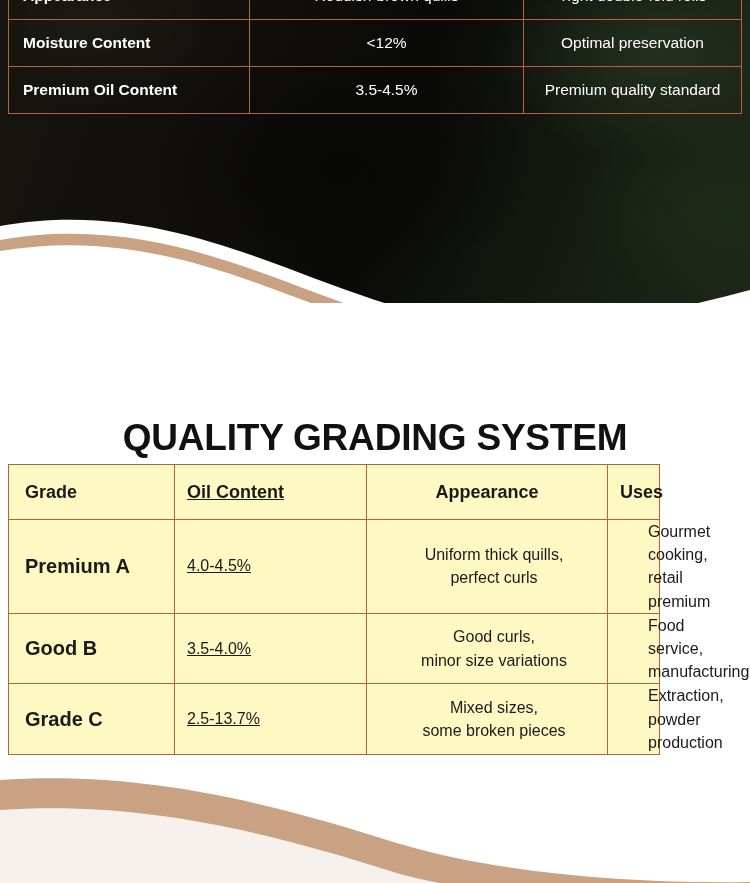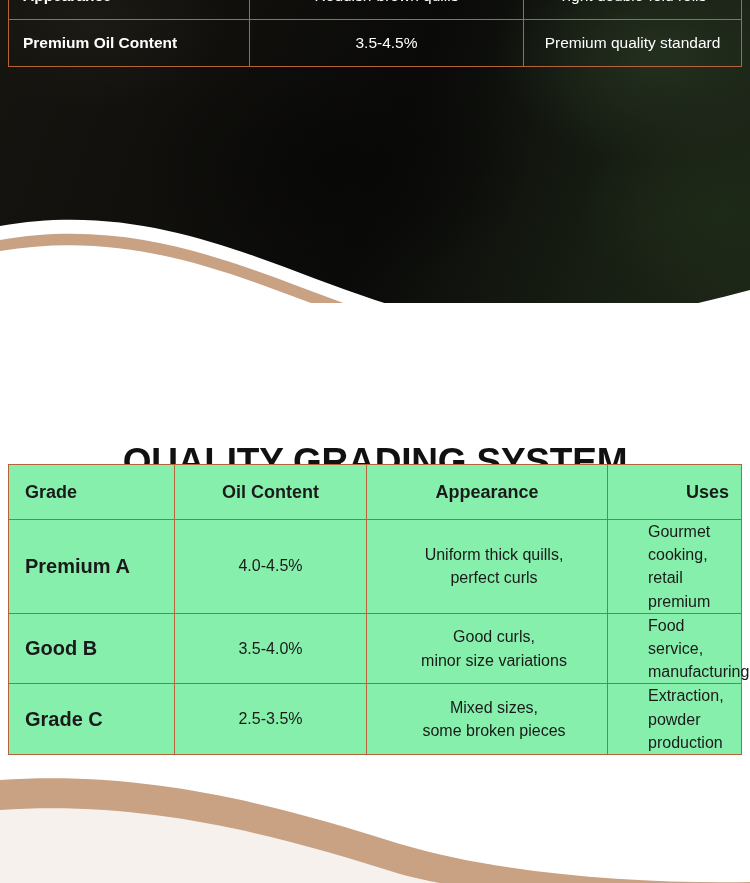"Moisture Content" tr { html: none -> <tr> <td>Moisture Content</td> <td>&lt;12%</td> <td>Optimal preservation</td> </tr> }
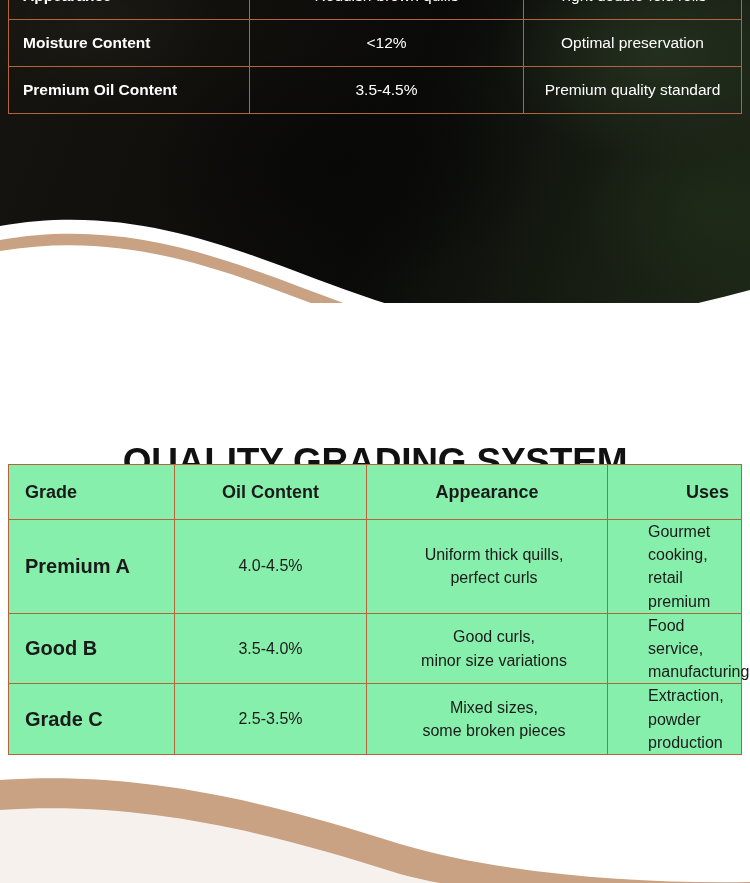"QUALITY GRADING SYSTEM" #grading-title { top: 416px -> 392px }
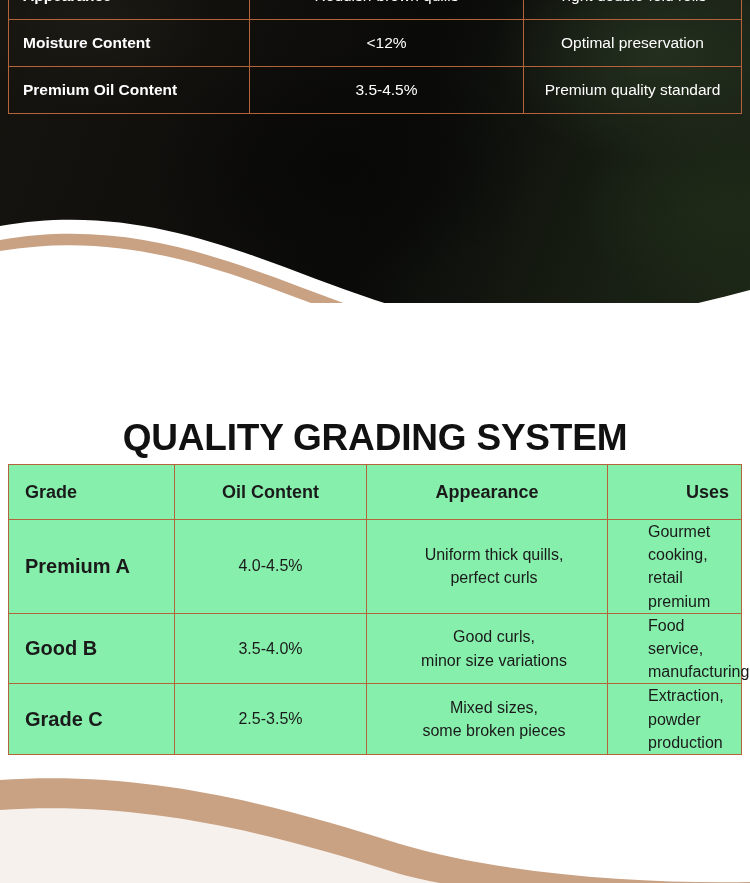"Grade" #grading-table { background: #86efac -> #fef9c3; width: 734px -> 652px }
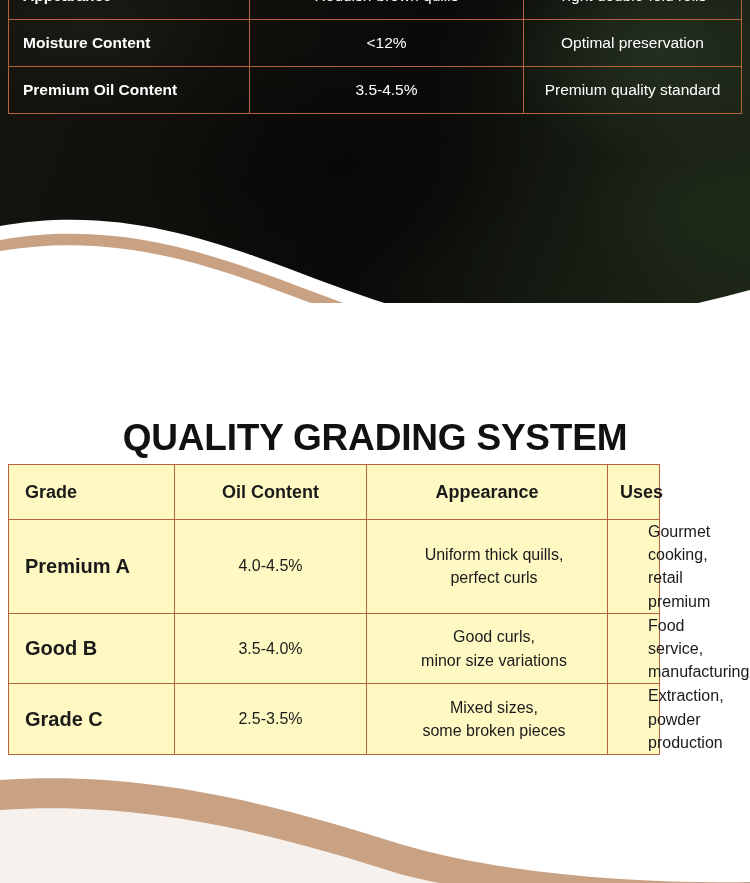"Oil Content" .gt-c2 { text-align: center -> left; text-decoration: none -> underline }
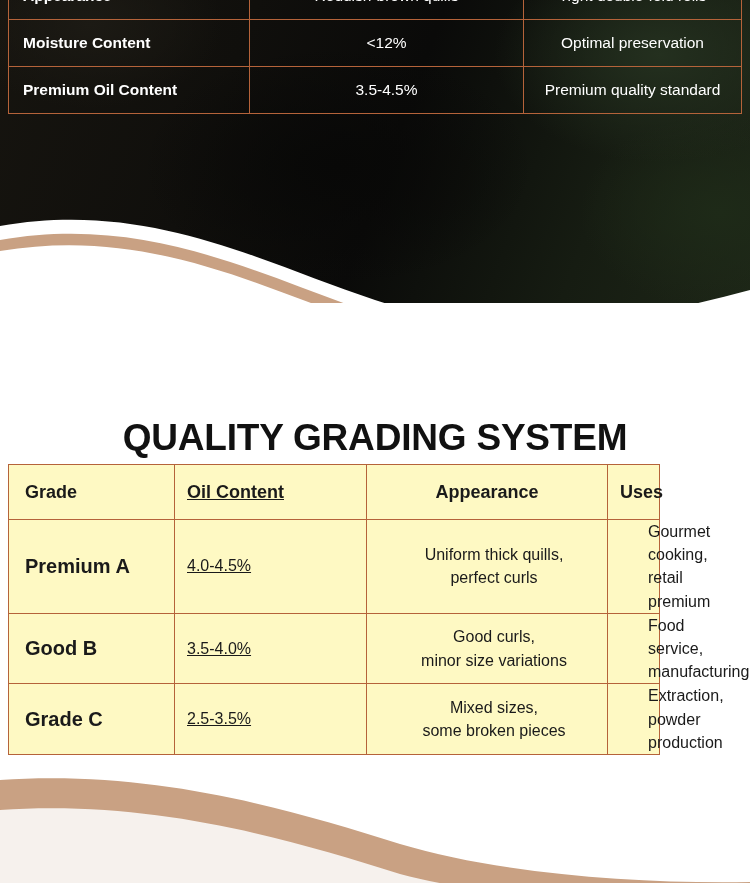"2.5-3.5%" td.gt-c2 { text: 2.5-3.5% -> 2.5-13.7% }
